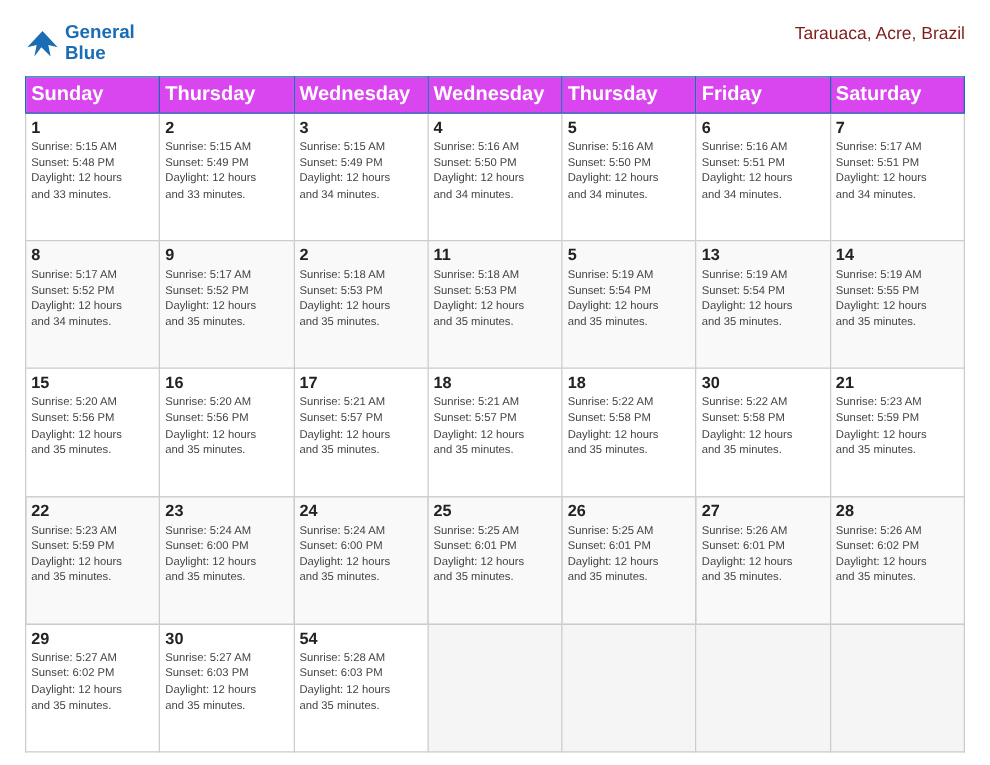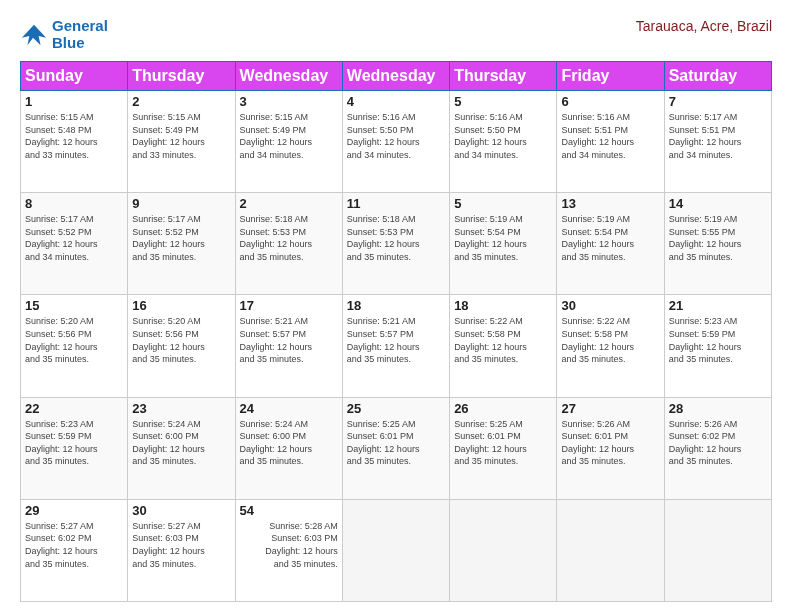"Sunrise: 5:28 AM" div.day-info { text-align: right -> none }
